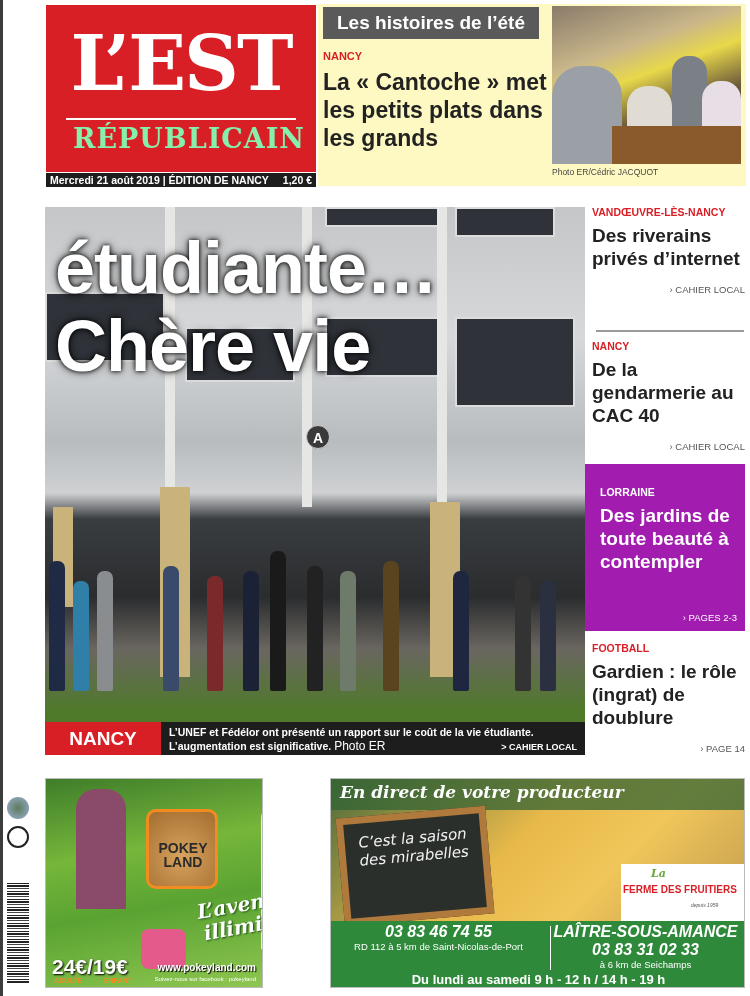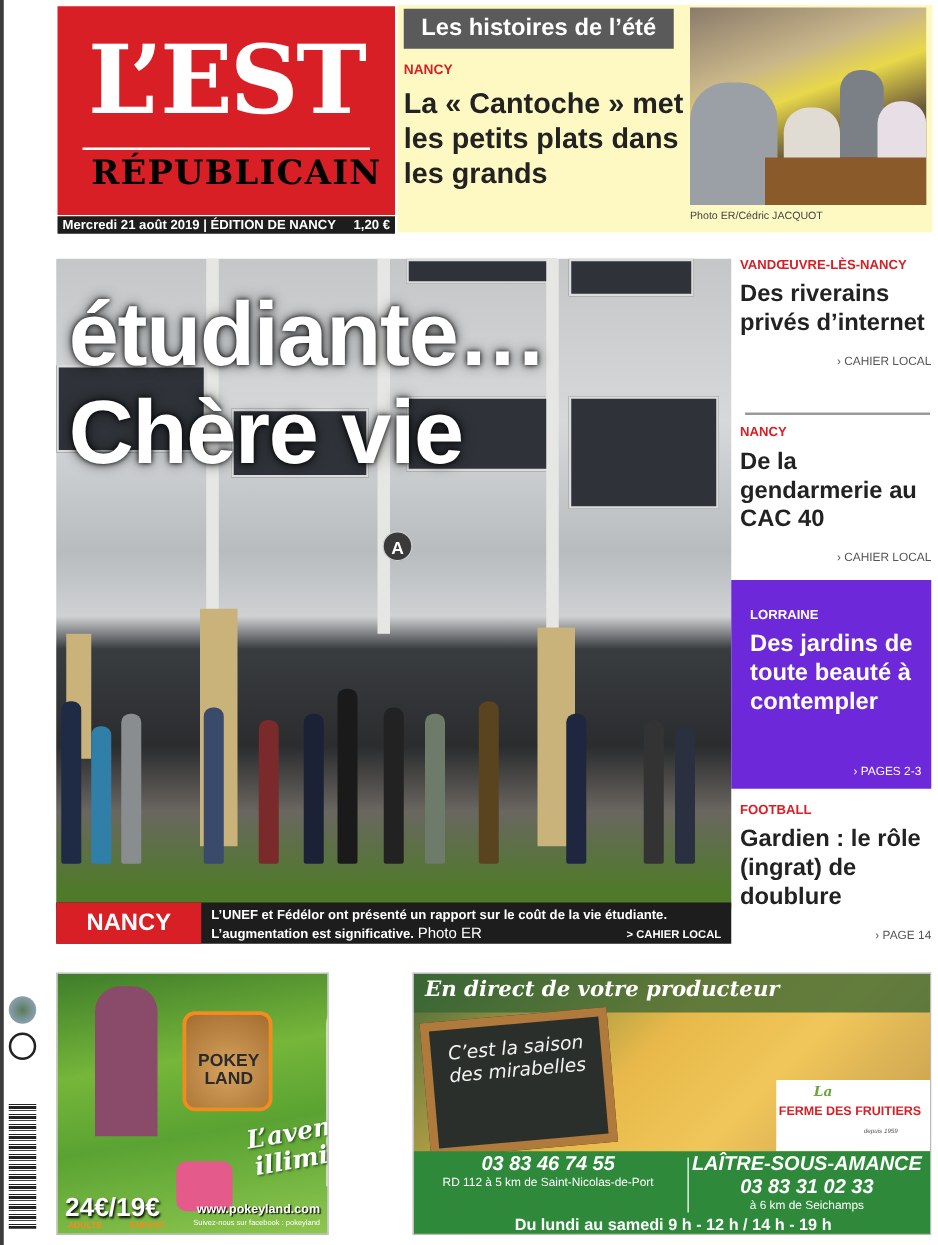"RÉPUBLICAIN" .logo-sub { color: #000000 -> #86efac }
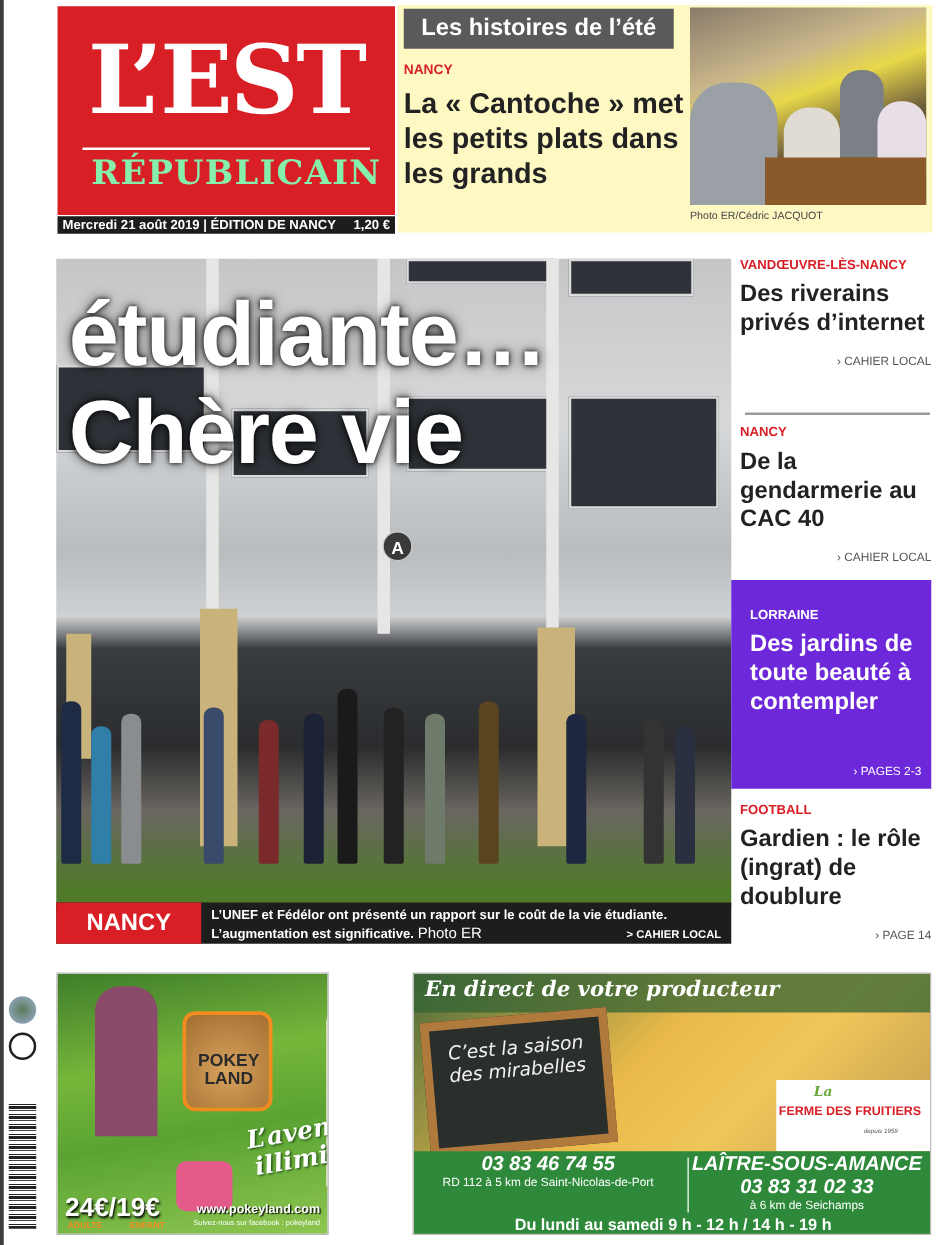"LORRAINE" .side-blue { background: #6d28d9 -> #a21caf }
